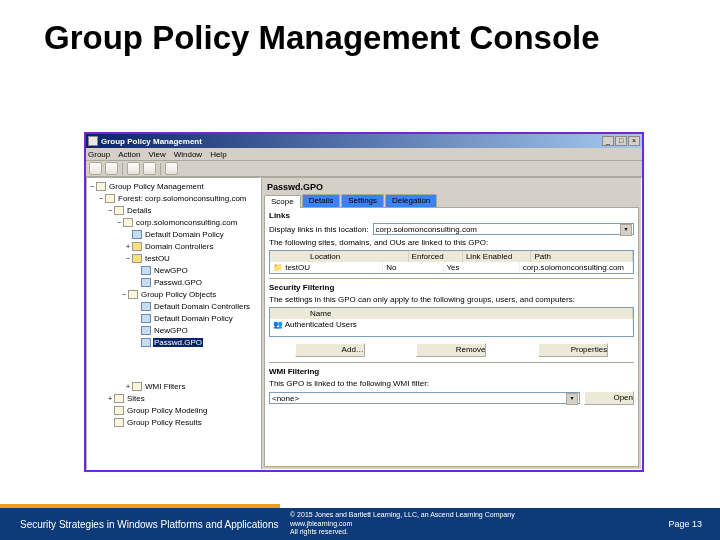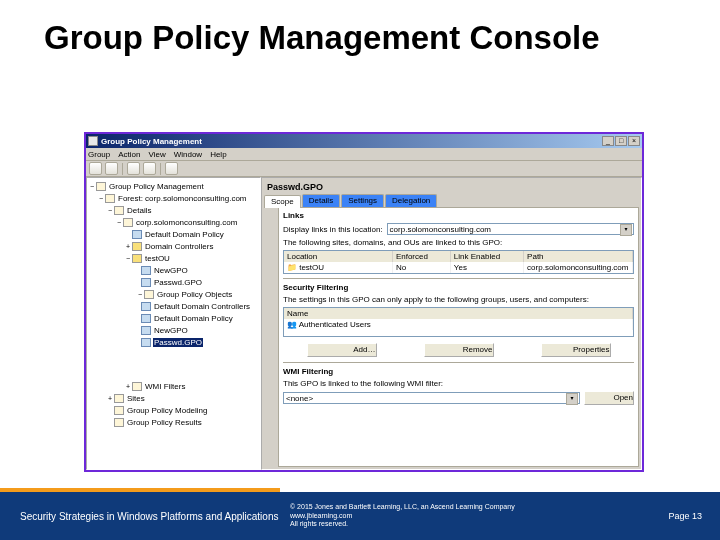"Links" .tabpanel { margin-left: 14px -> none }
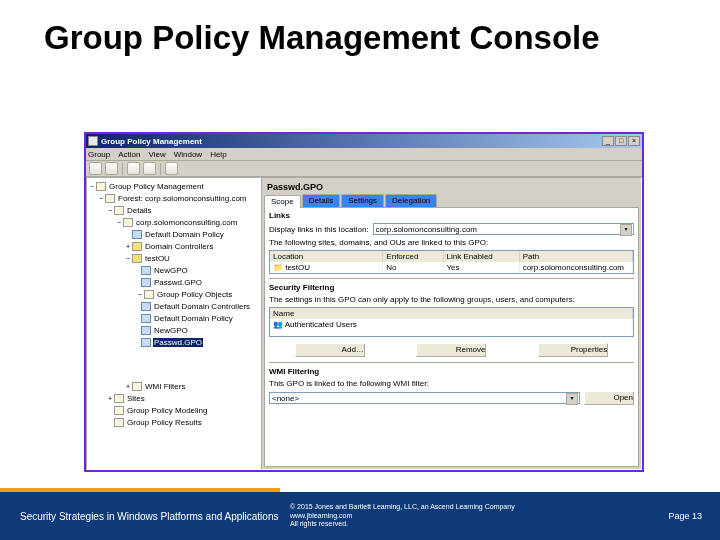"Location" .grid-head { padding-left: none -> 37px }
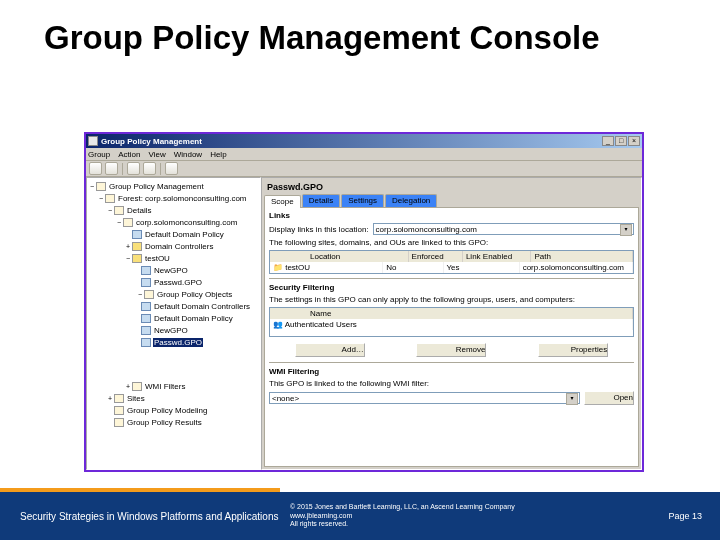"Group Policy Objects" div.tree-item { padding-left: 48px -> 32px }
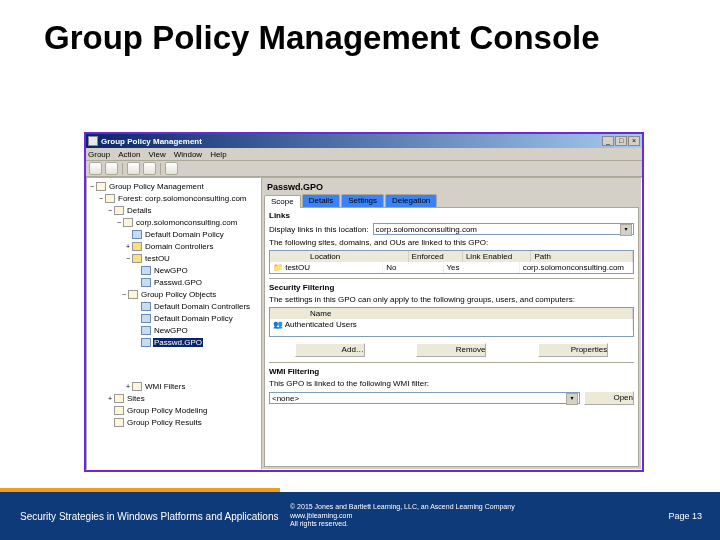"Security Strategies in Windows Platforms" .footer { height: 48px -> 32px }
